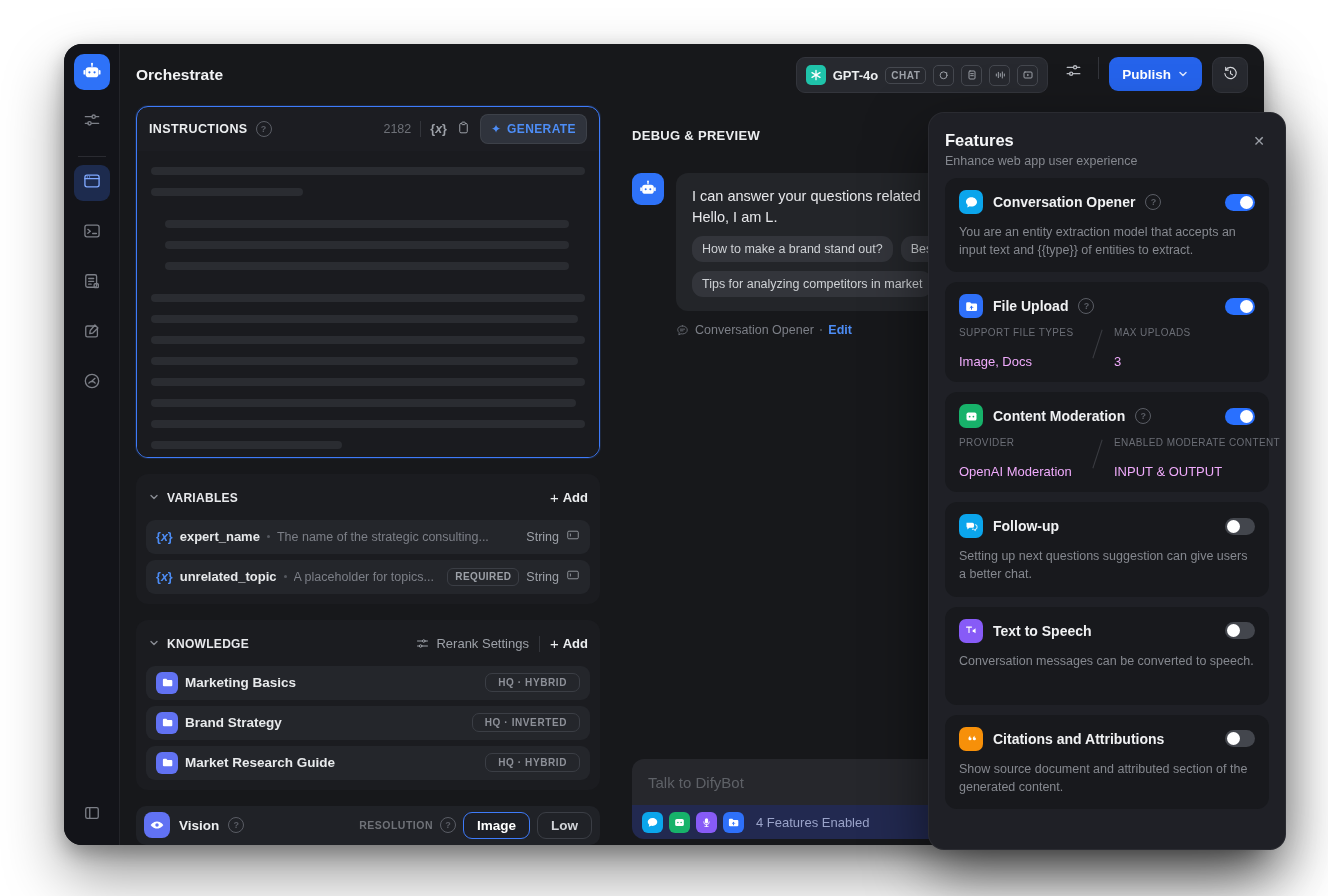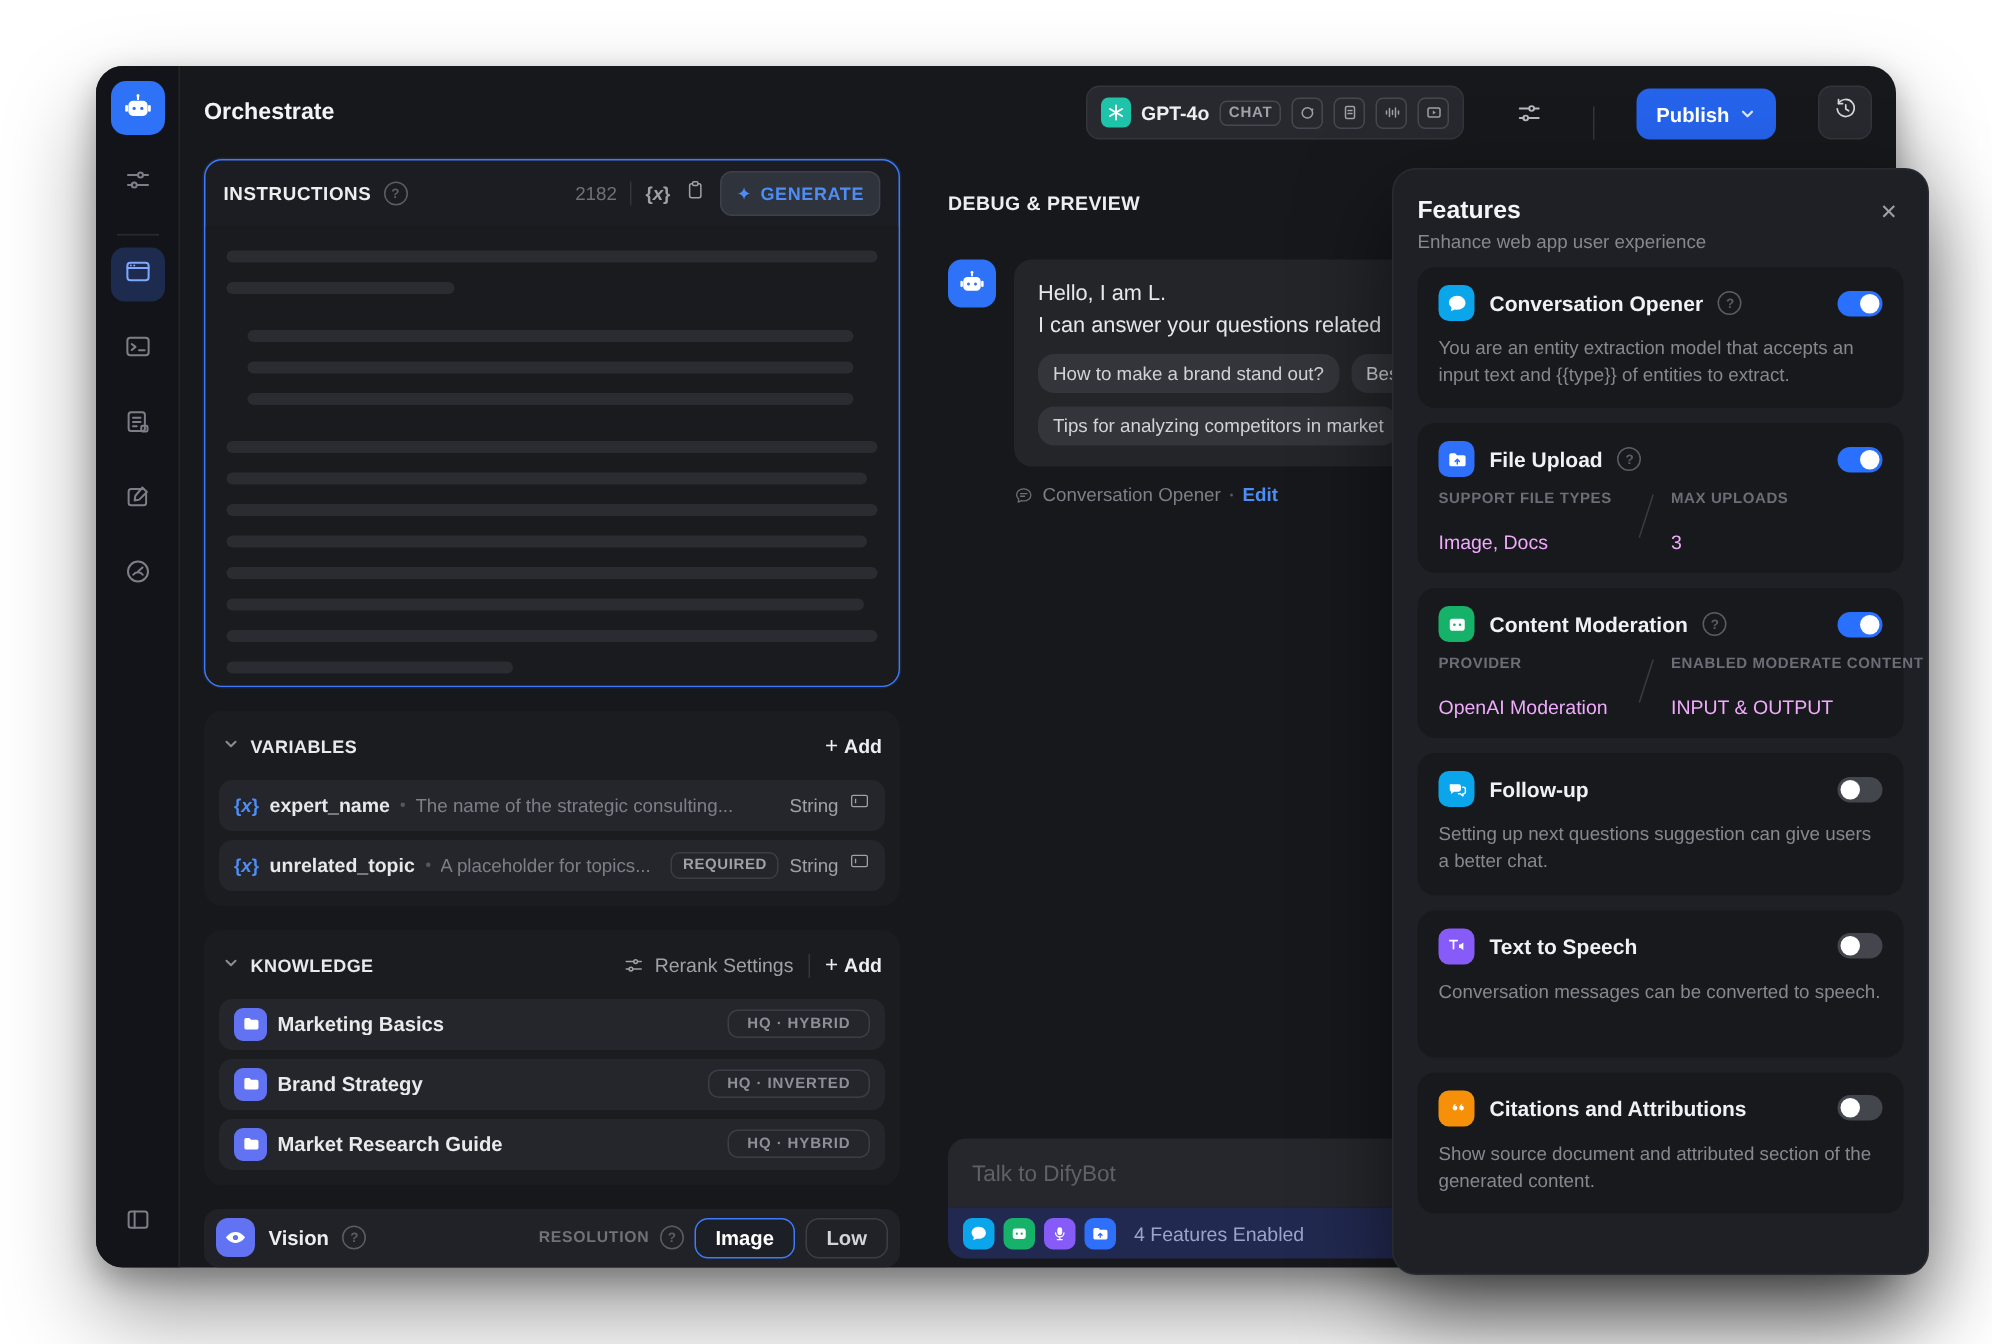"GPT-4o" .top-right { align-items: flex-end -> flex-start; gap: 28px -> 10px }
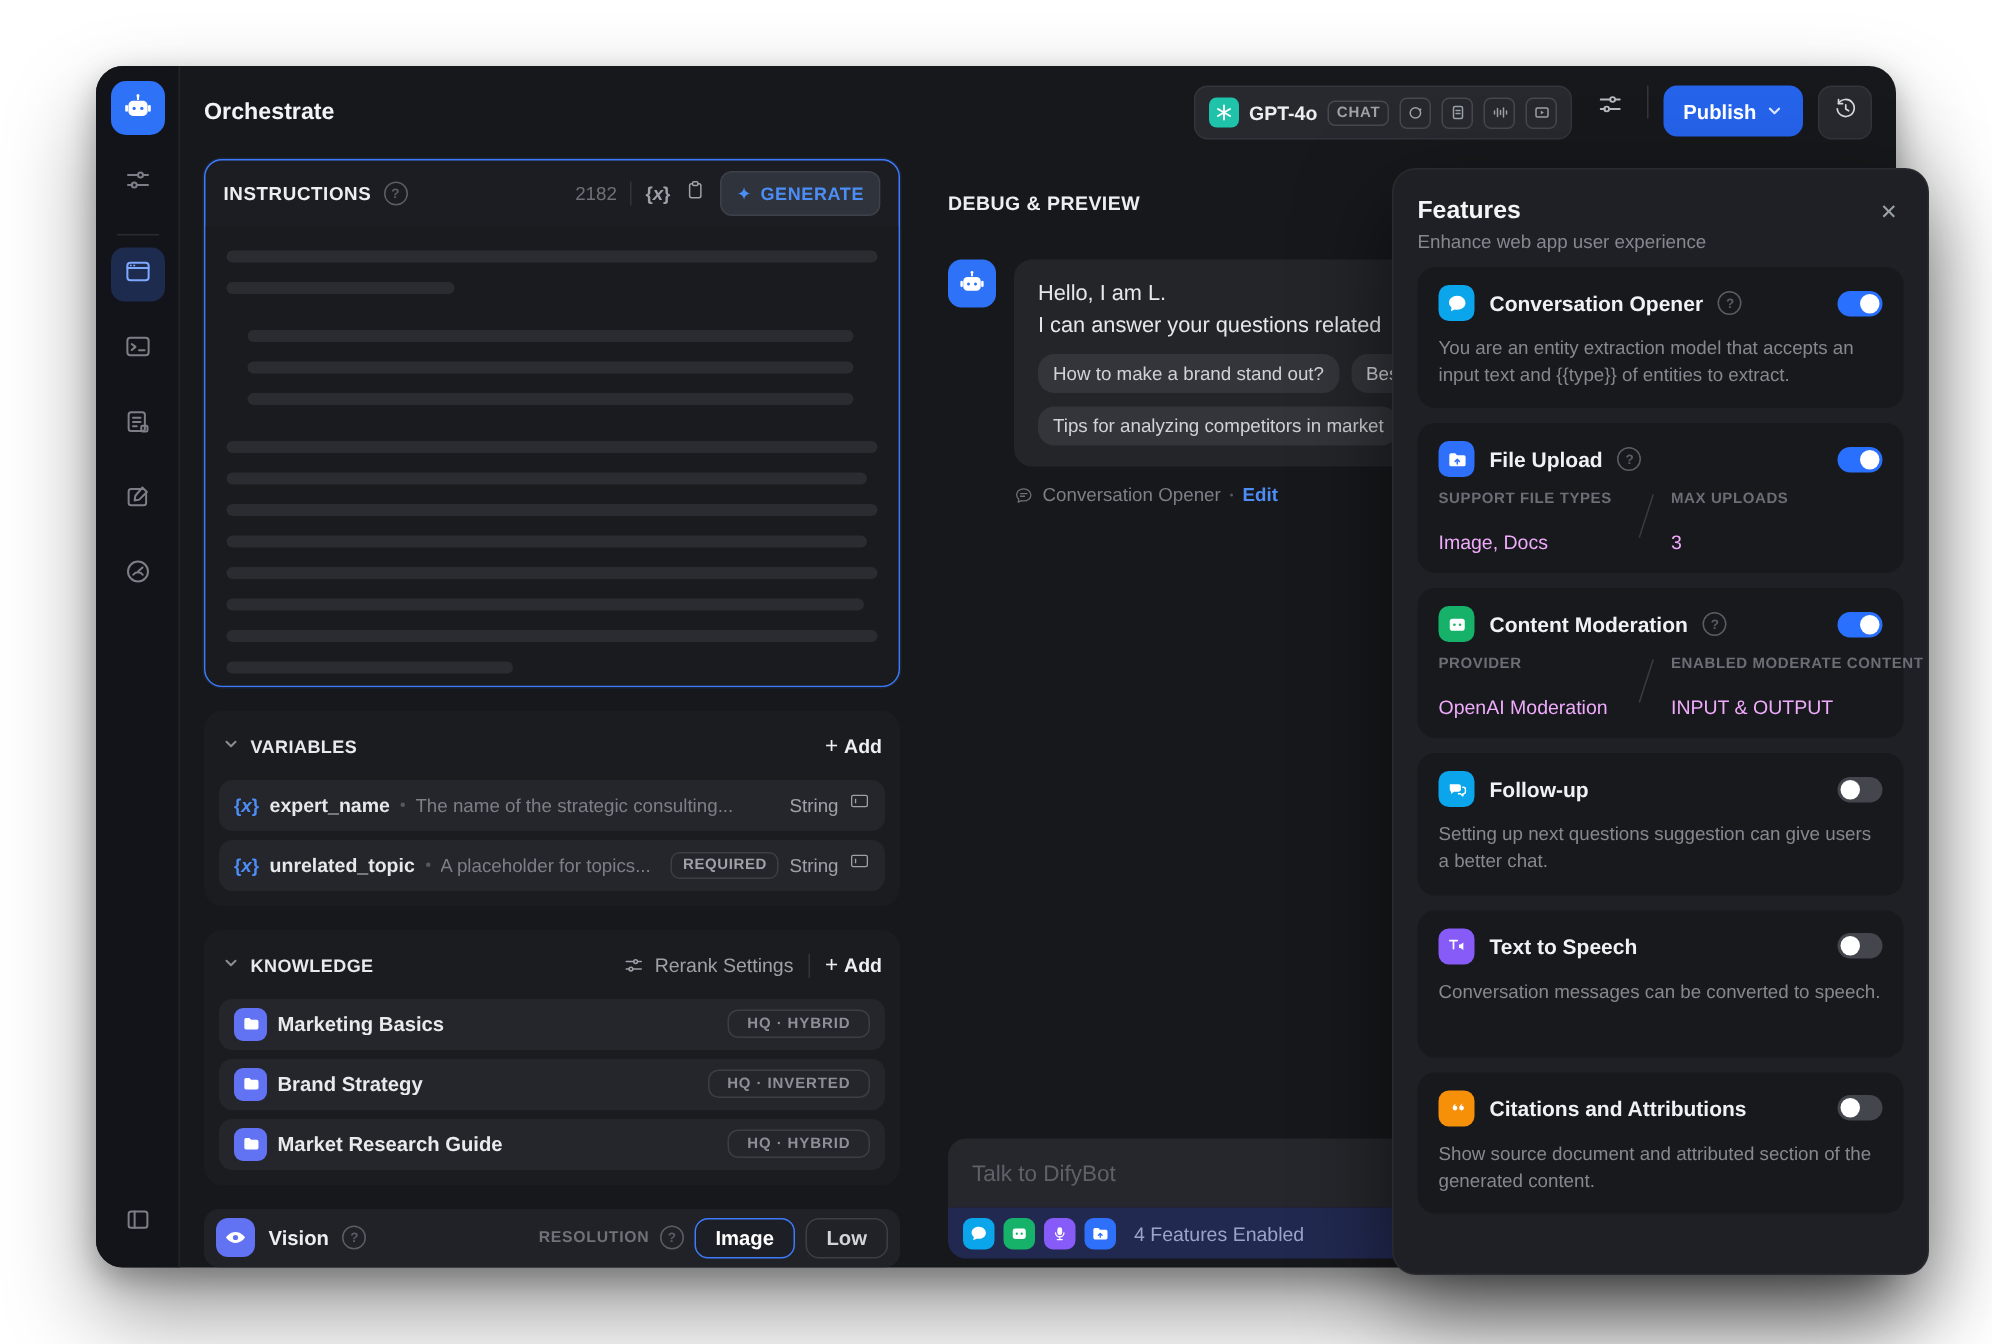"Hello, I am L." div.msg-line { order: before "I can answer your questions" -> after "I can answer your questions" }
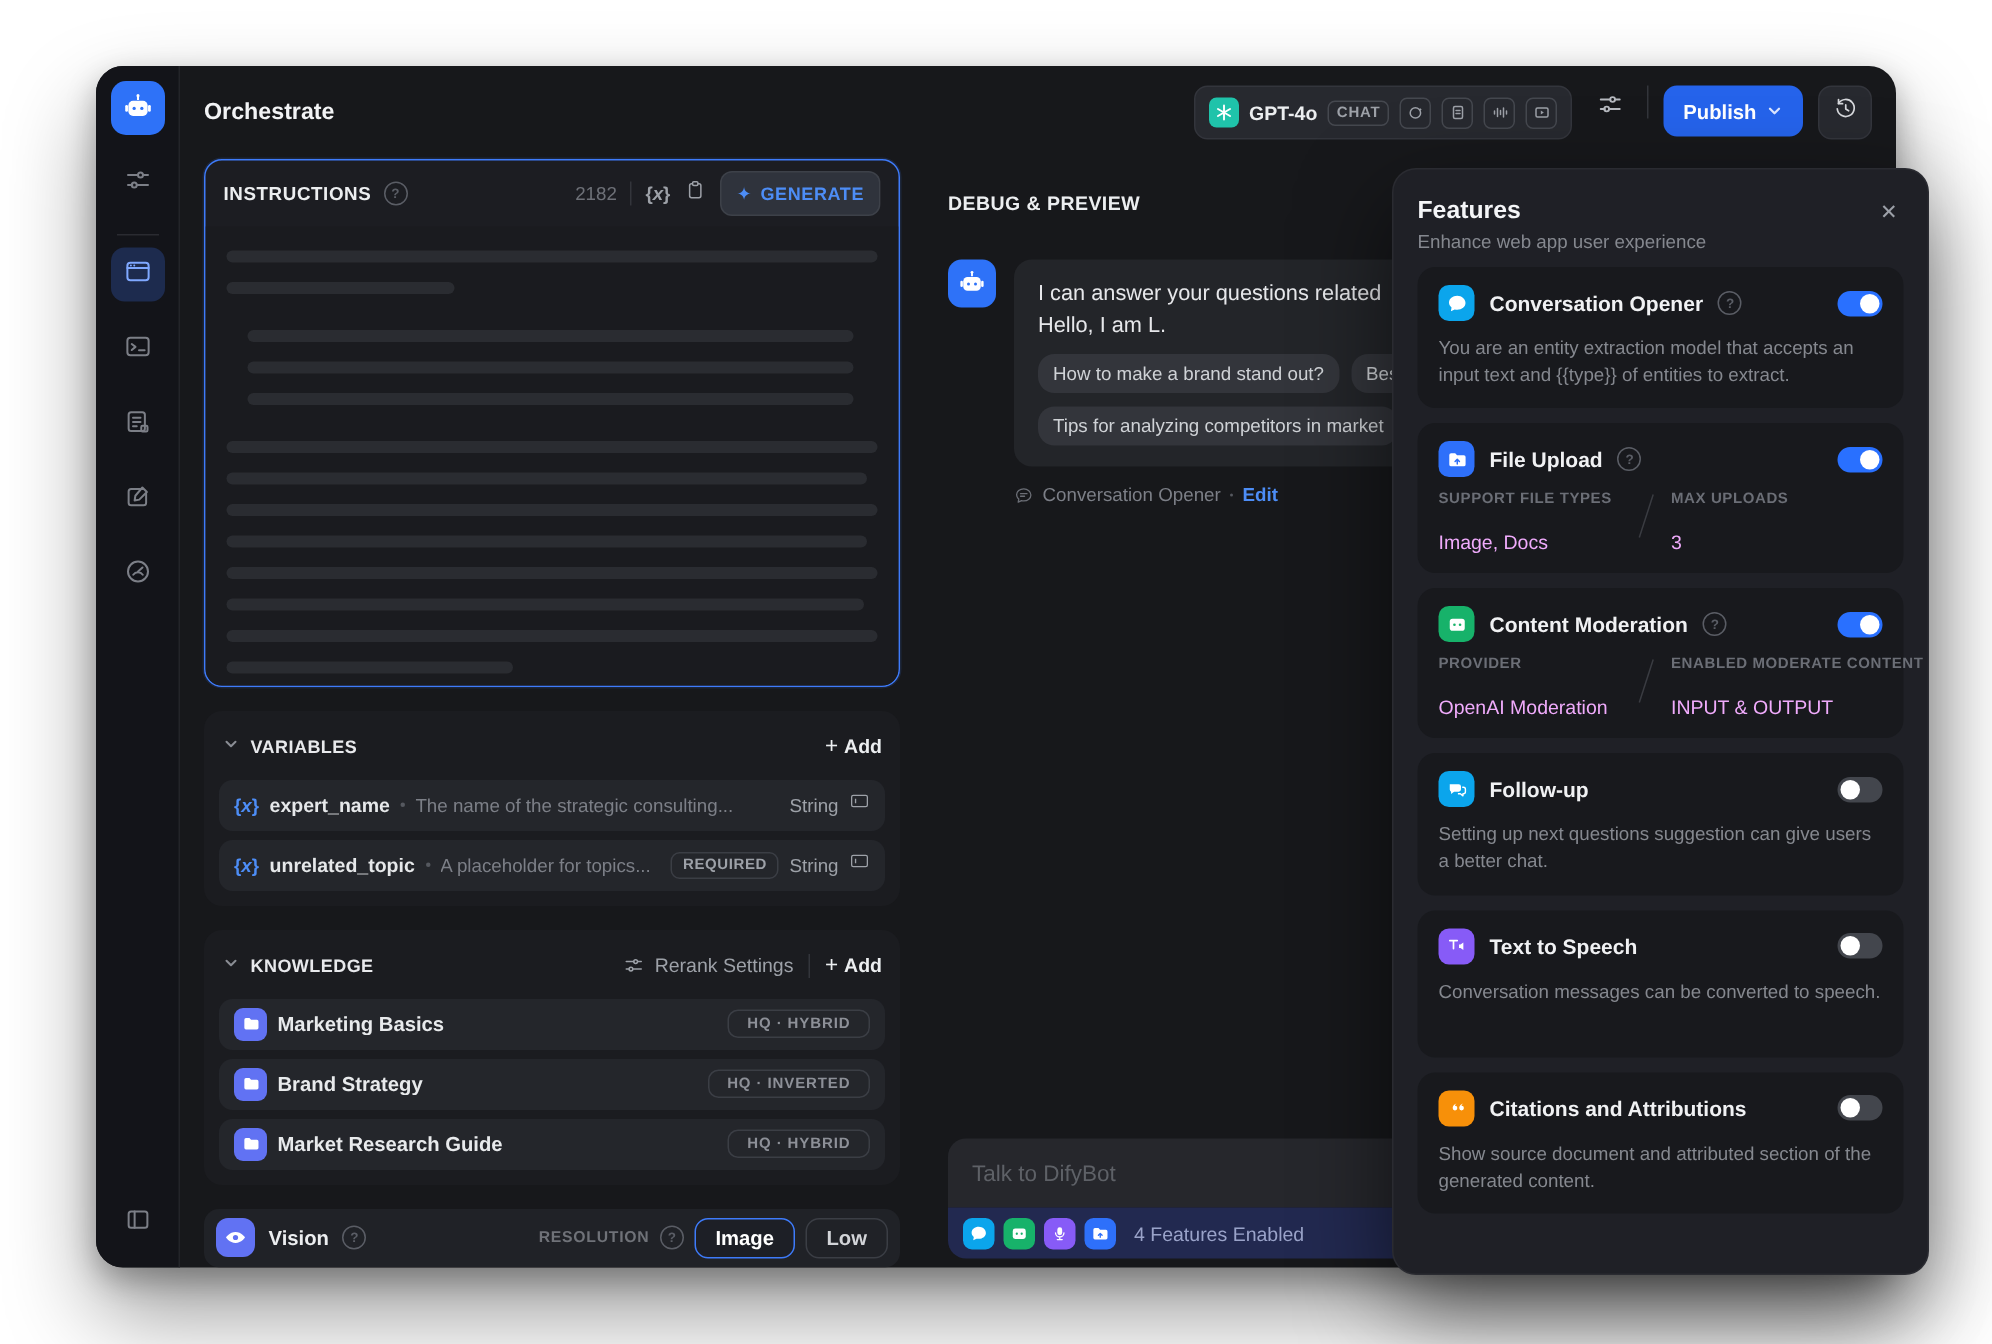"SUPPORT FILE TYPES" .flabel { font-weight: 700 -> 400 }
